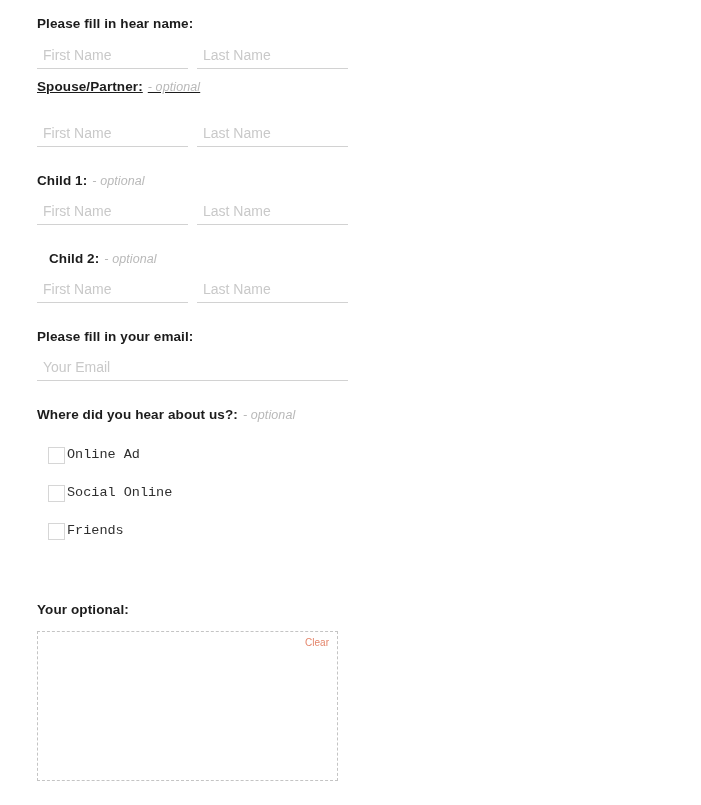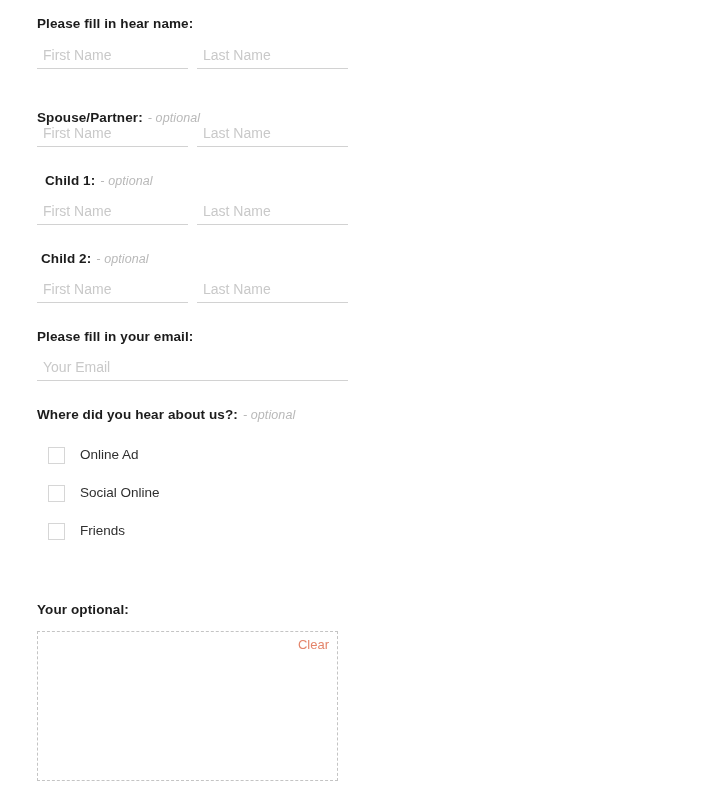"Spouse/Partner: - optional" .block-spouse { text-decoration: none -> underline; top: 111px -> 80px }
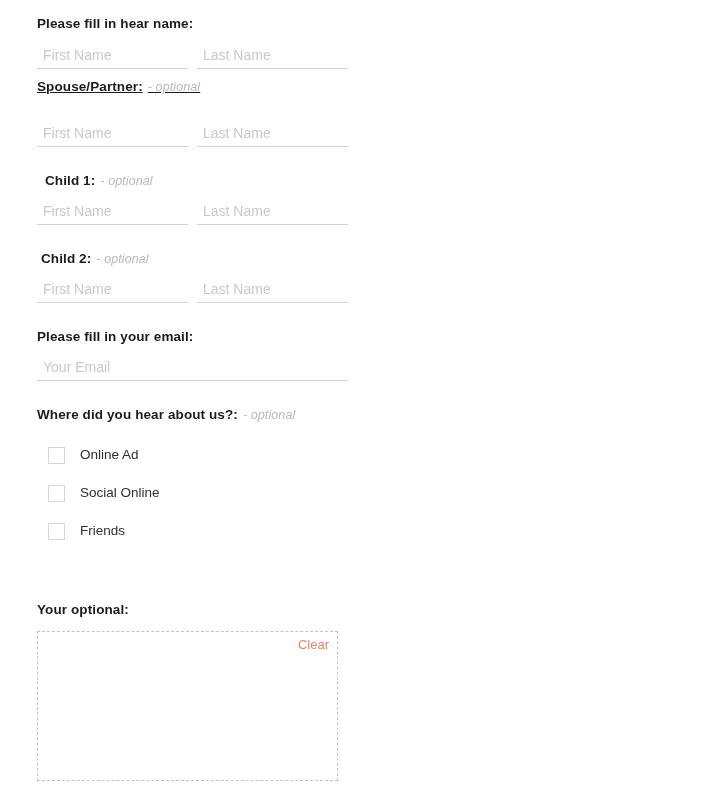"Child 1: - optional" .block-child1 { margin-left: 8px -> none }
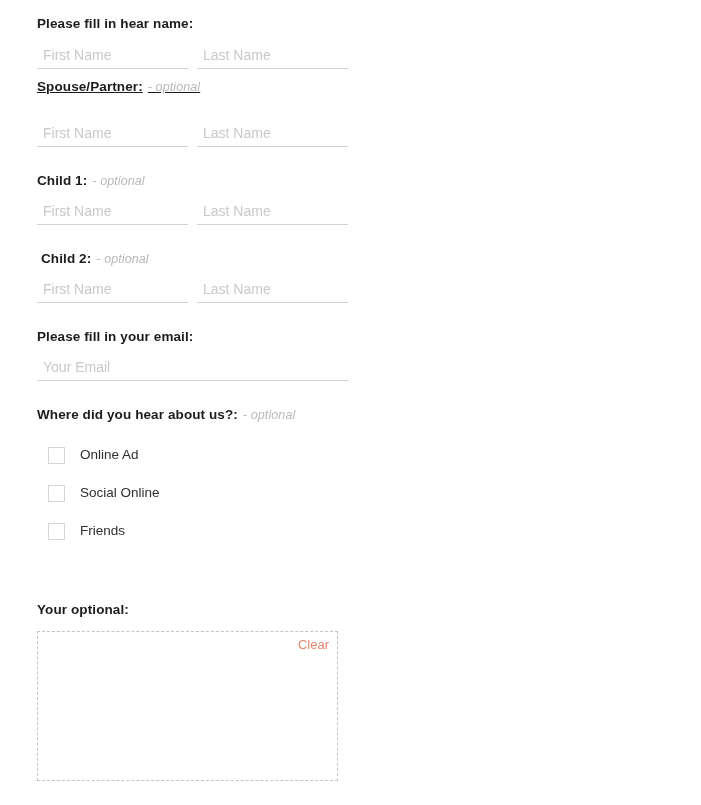"Child 2: - optional" .block-child2 { left: 4px -> 12px }
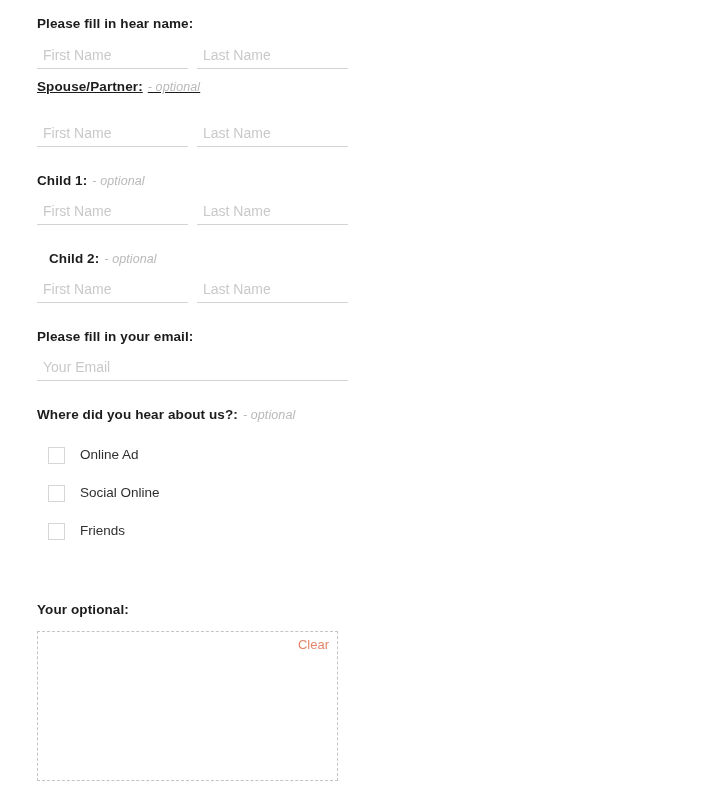"Online Ad" .checkbox-text { font-family: none -> Liberation Mono, monospace; margin-left: 15px -> 2px }
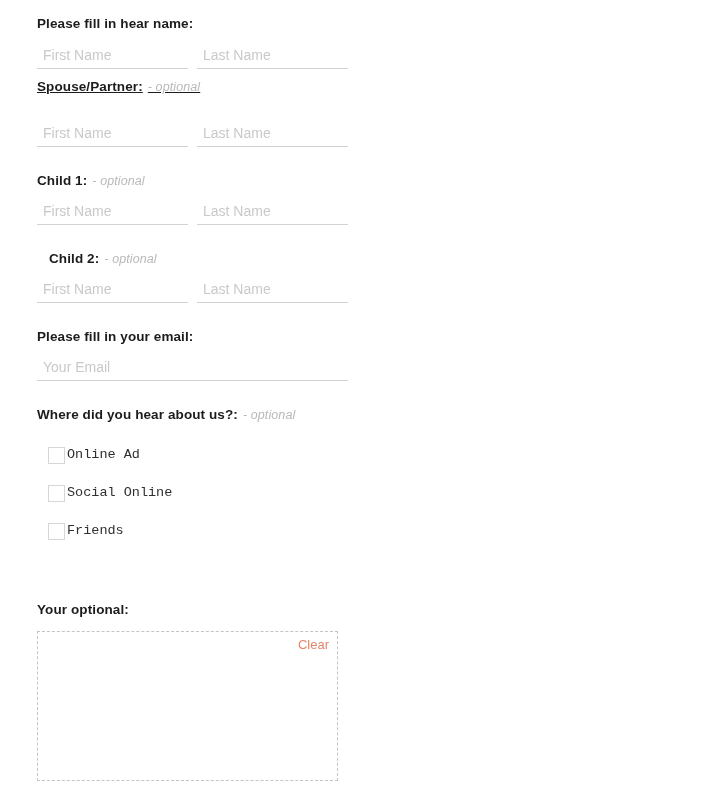"Clear" .clear-link { font-size: 13px -> 10px }
